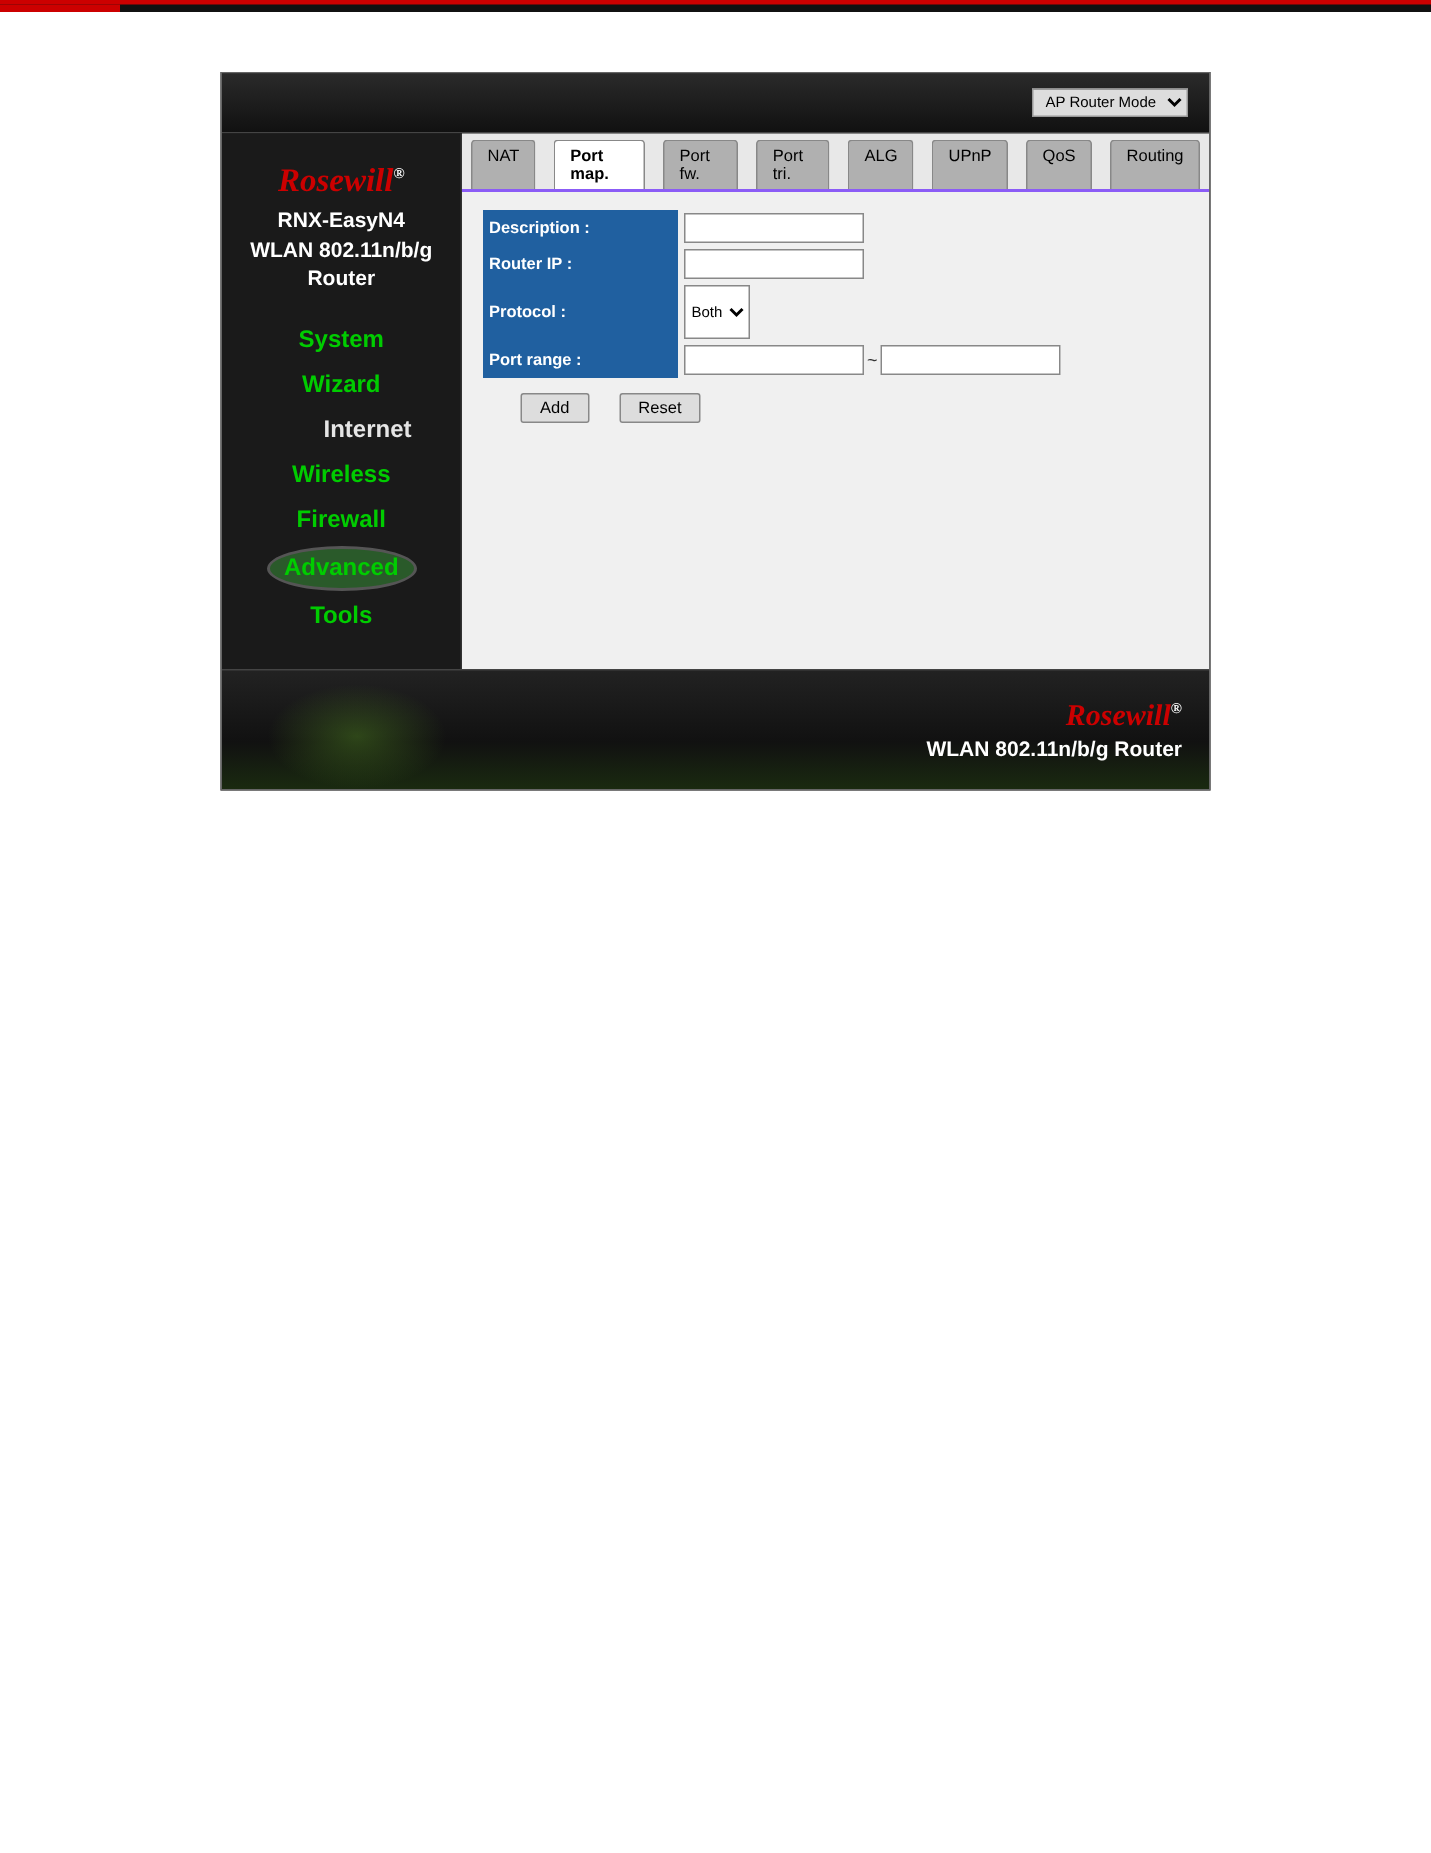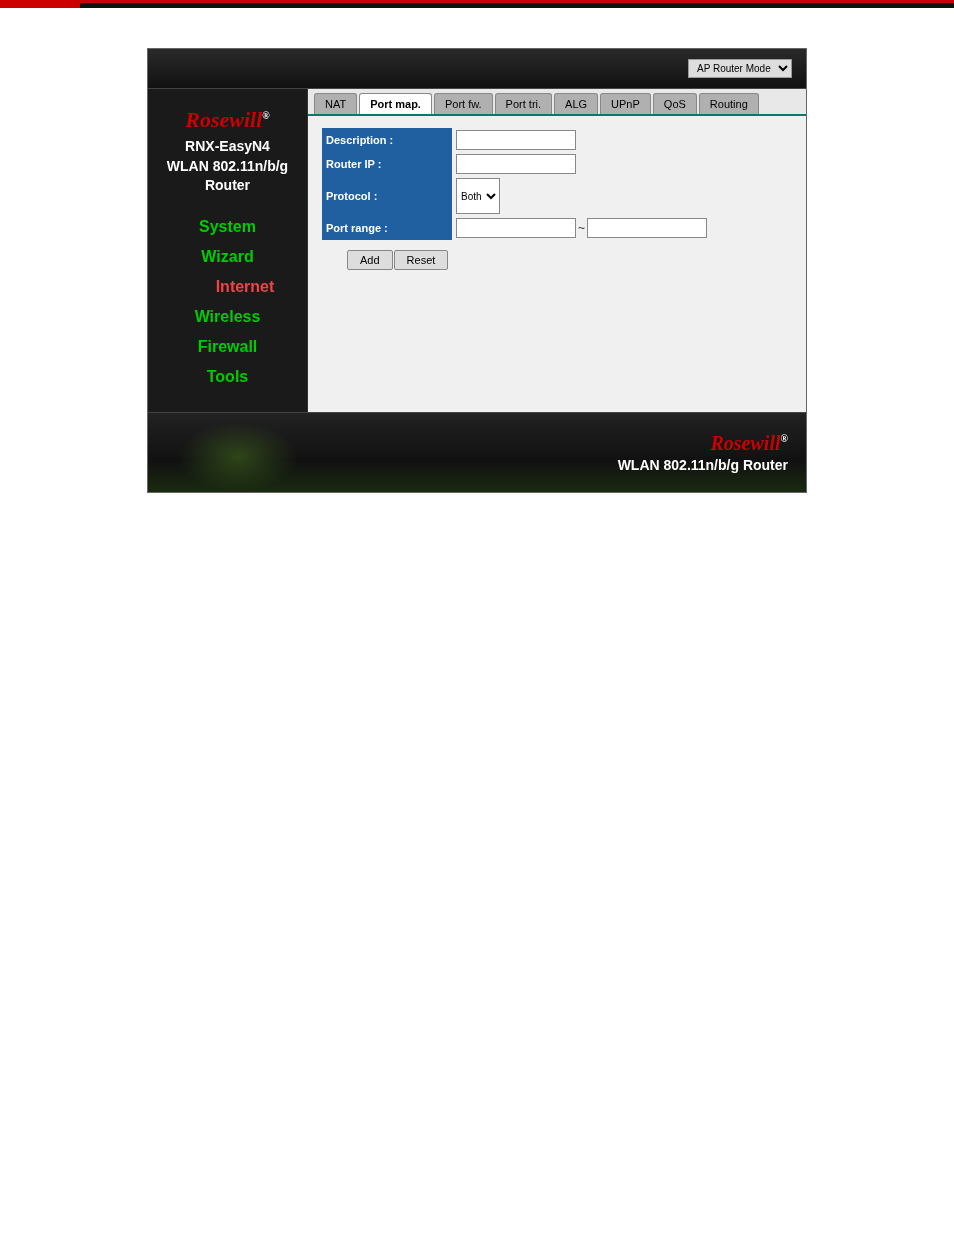"NAT" .tab-nav { border-bottom: 2px solid #0f766e -> 2px solid #8b5cf6; gap: 2px -> 12px }
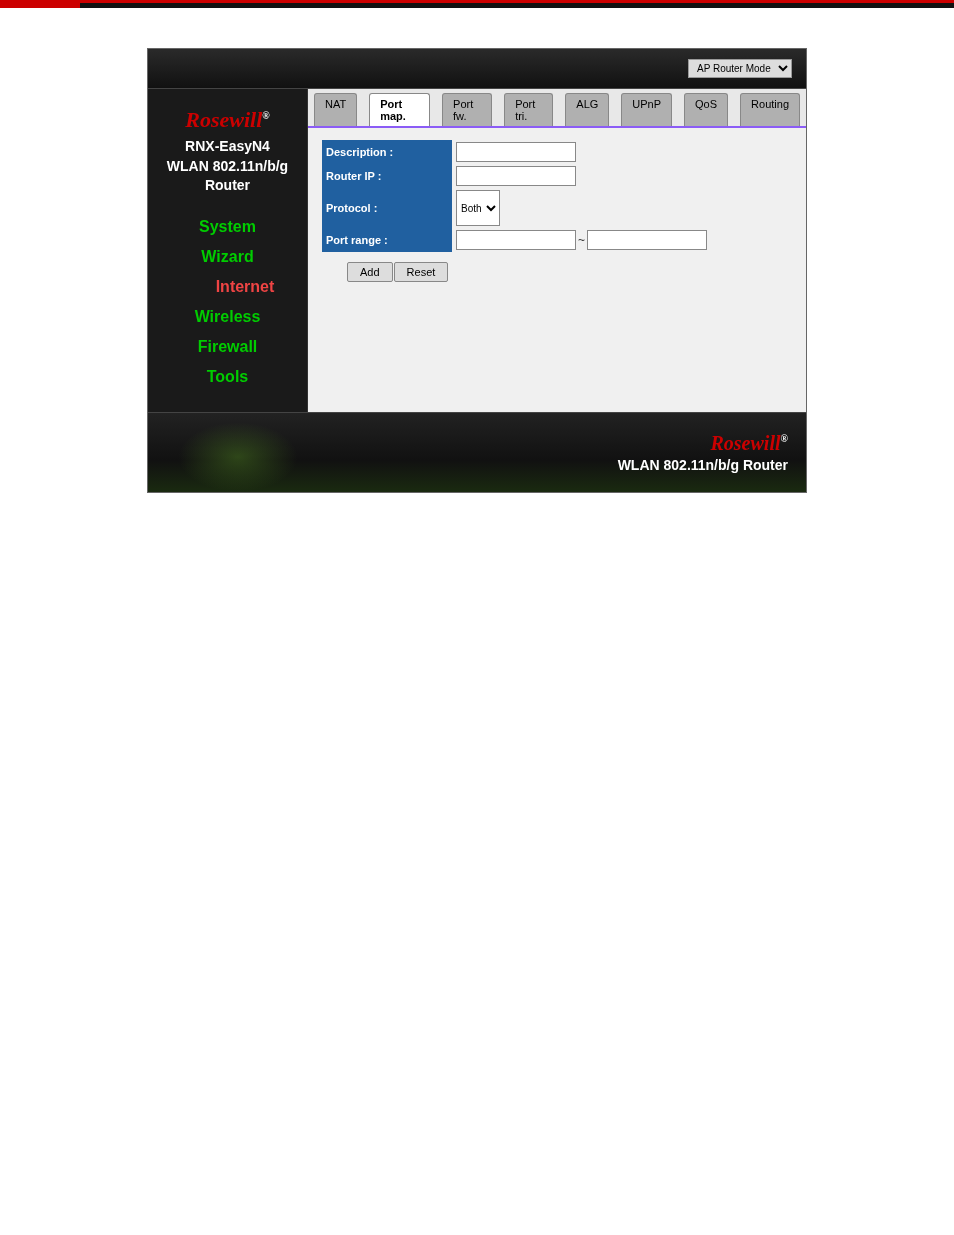"Add" .btn-row { gap: 1px -> 20px }
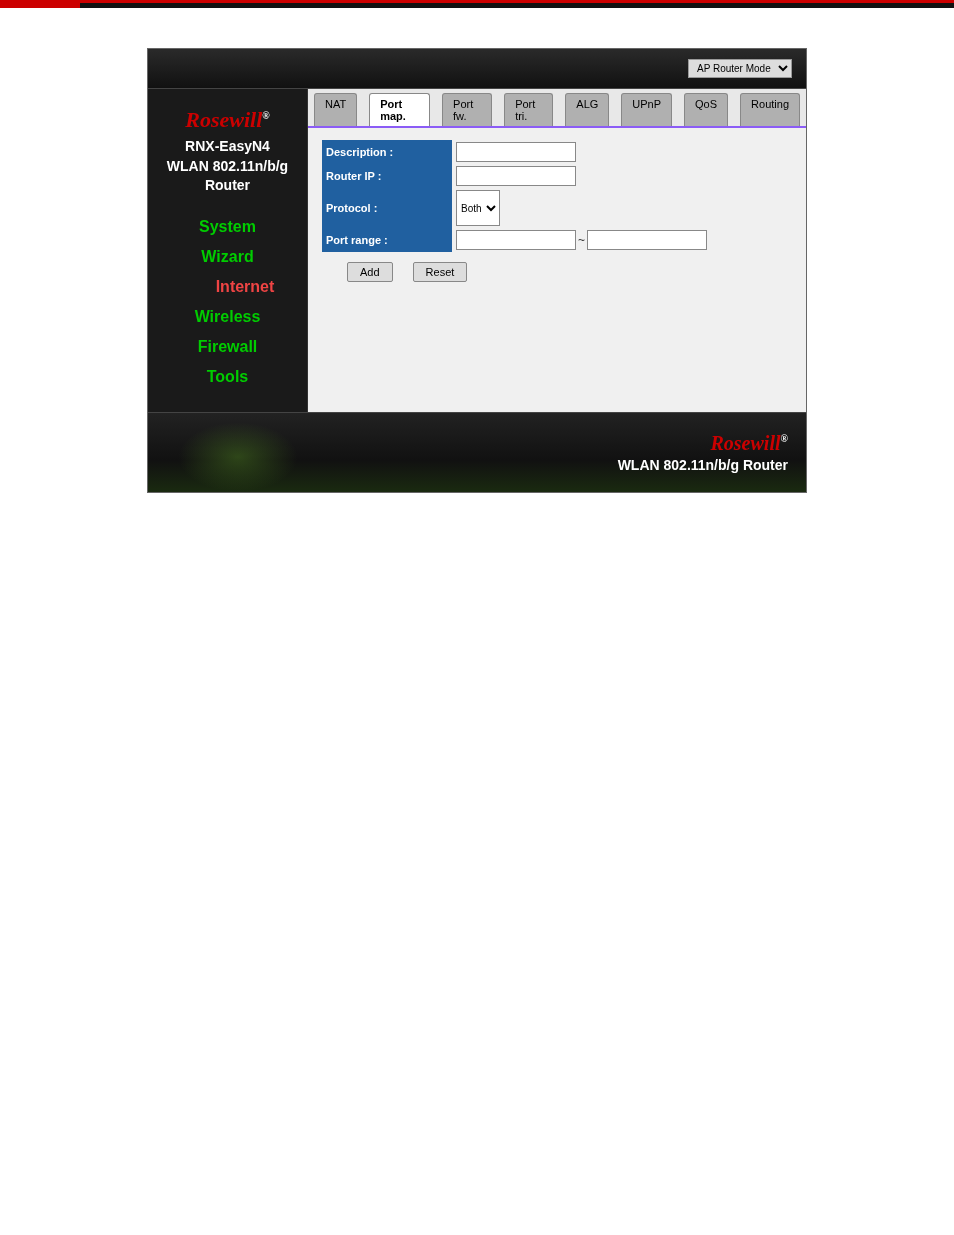"Internet" .nav-internet { color: #ef4444 -> #e5e5e5 }
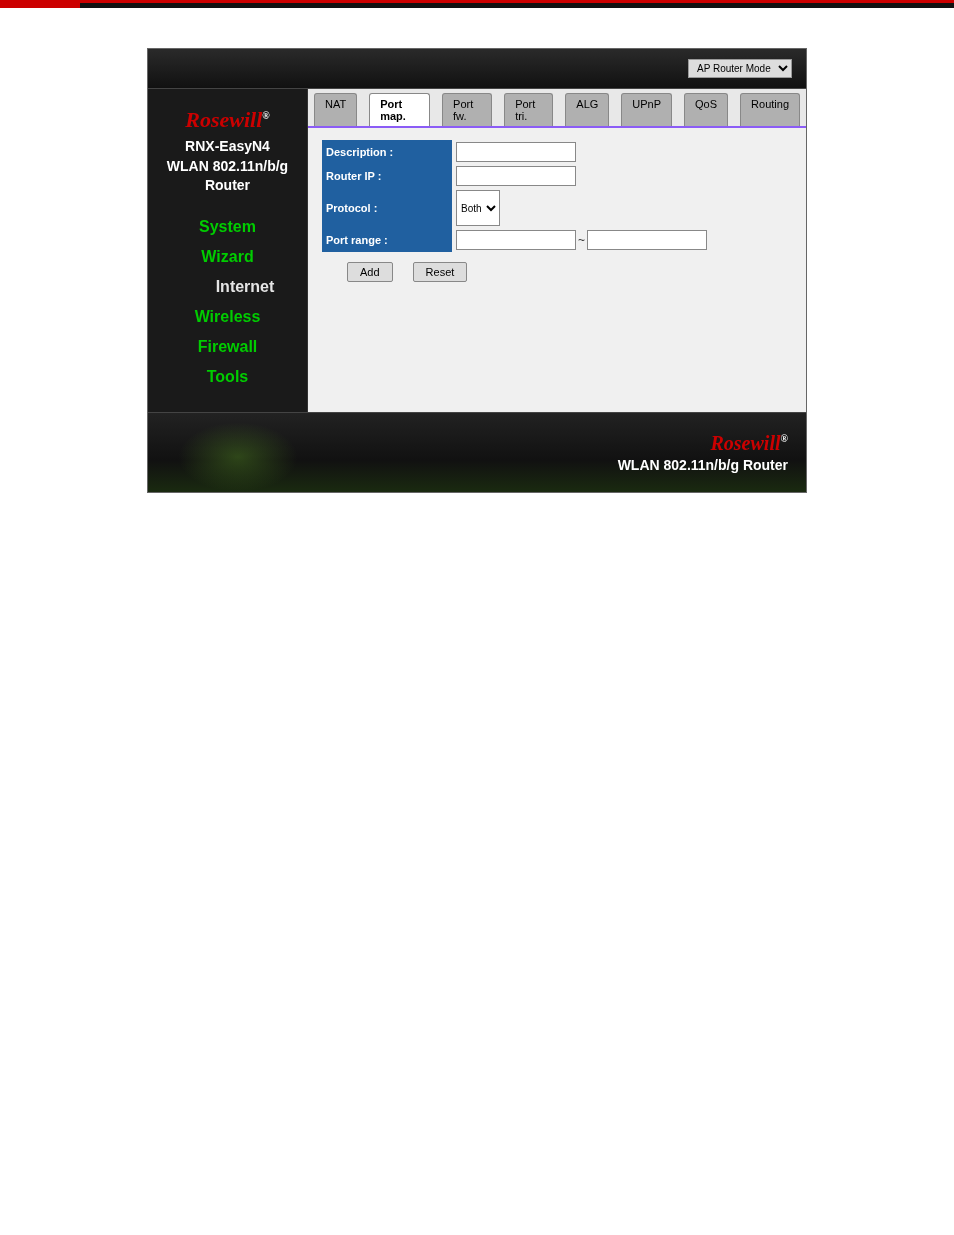"Advanced" div.nav-advanced-wrap { html: none -> <div> <a>Advanced</a> </div> }
